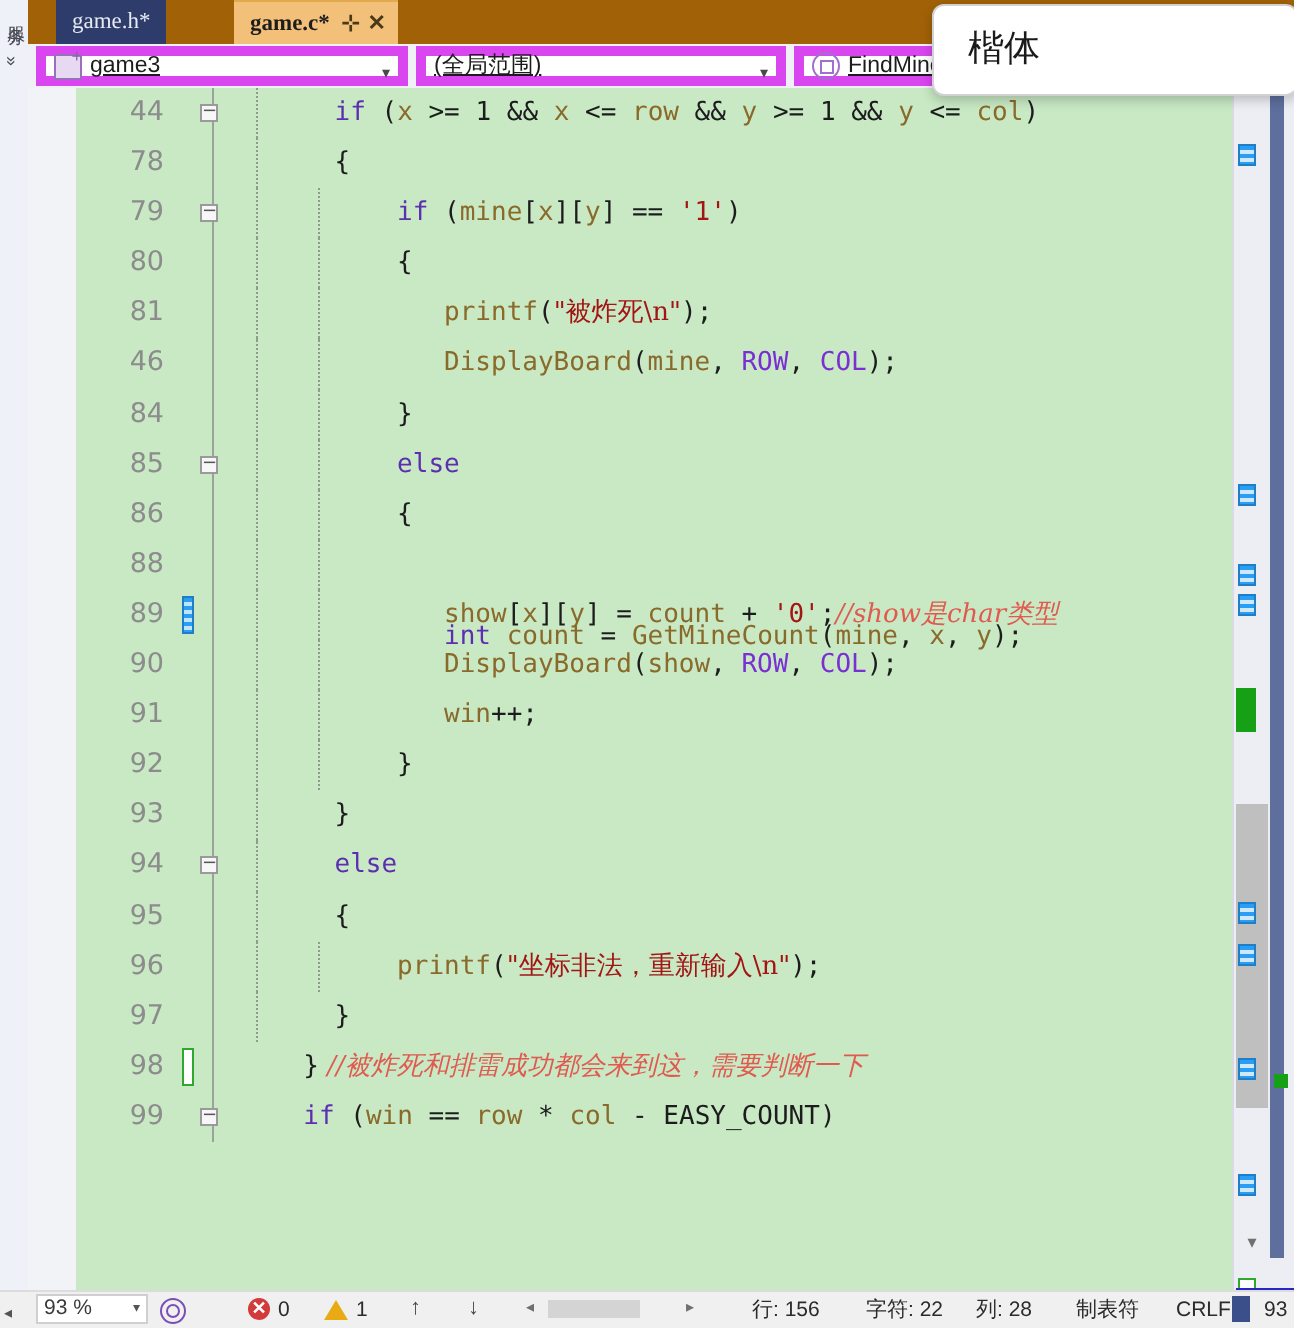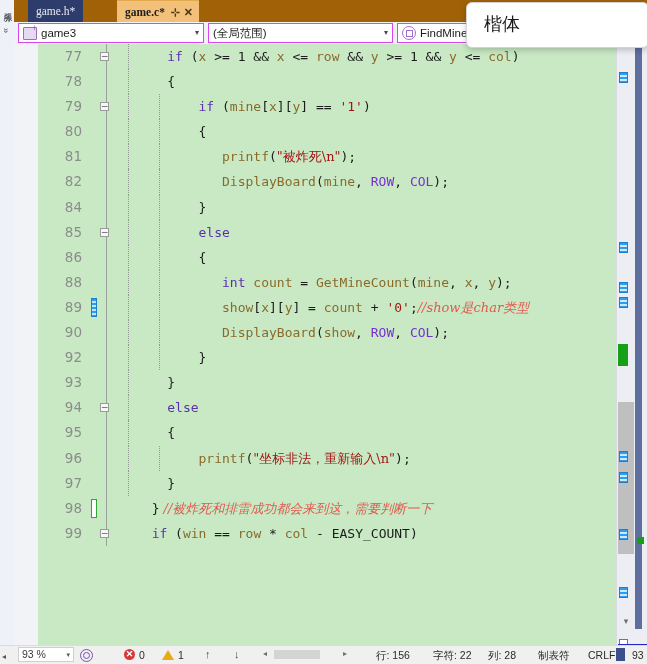"game3" .combo { border: 1px solid #d946ef -> 5px solid #d946ef; text-decoration: none -> underline }
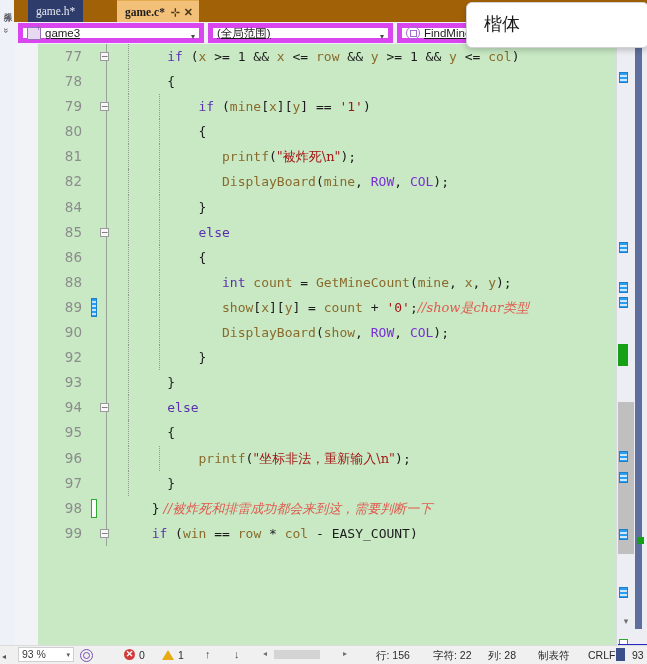"77" span.lnum { text: 77 -> 44 }
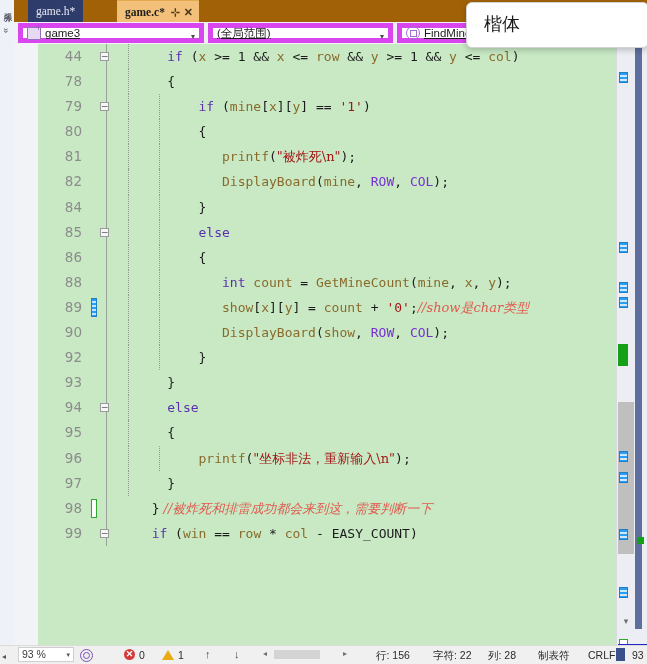"82" span.lnum { text: 82 -> 46 }
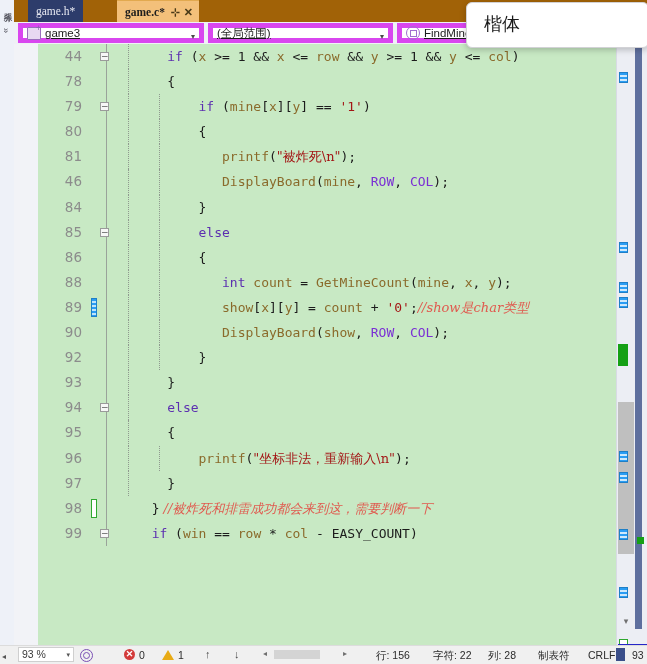"int count = GetMineCount(mine, x," span.code { margin-top: none -> 36px }
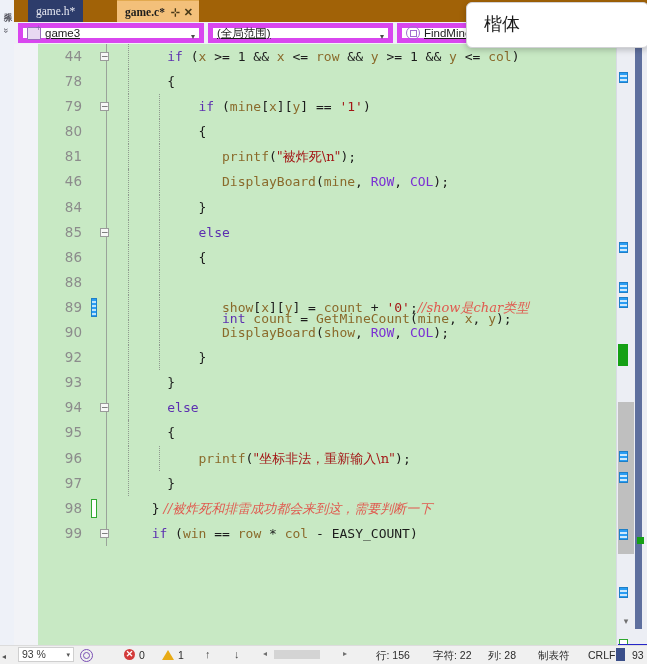"91" div.row { html: none -> <div> <span>91</span> <span></span> <span></span> <span></span> <span><span>win</span><span>++;</span></span> </div> }
